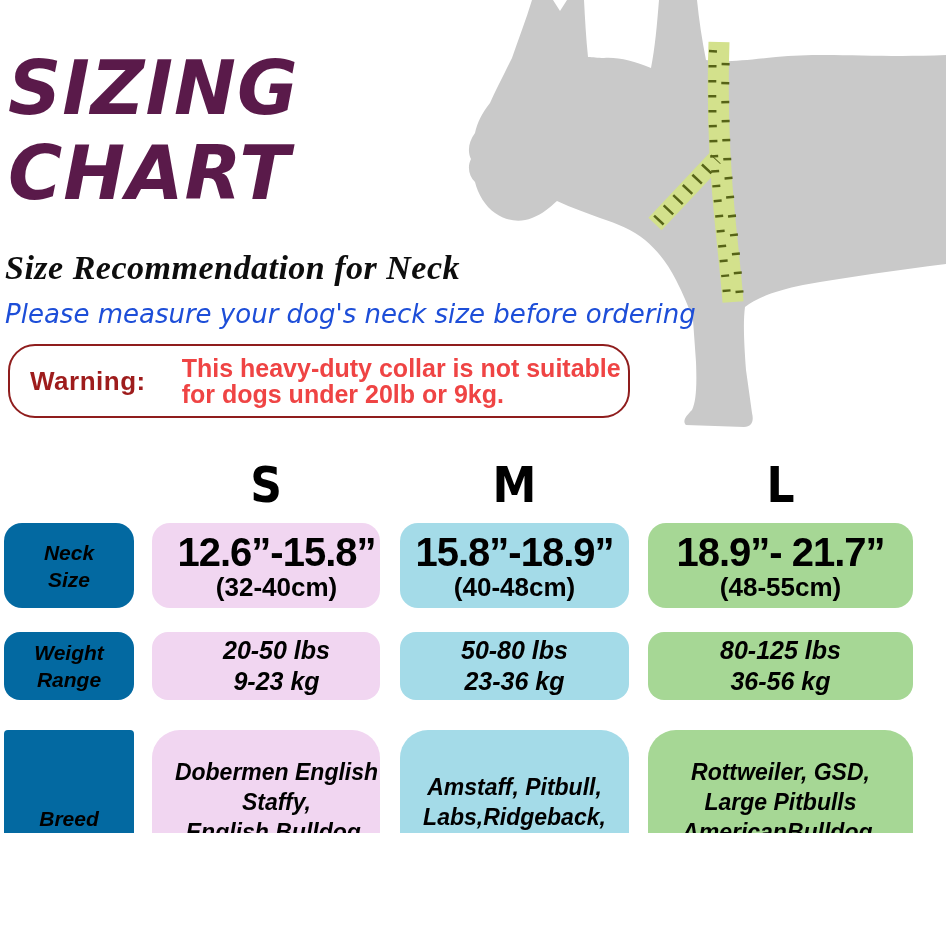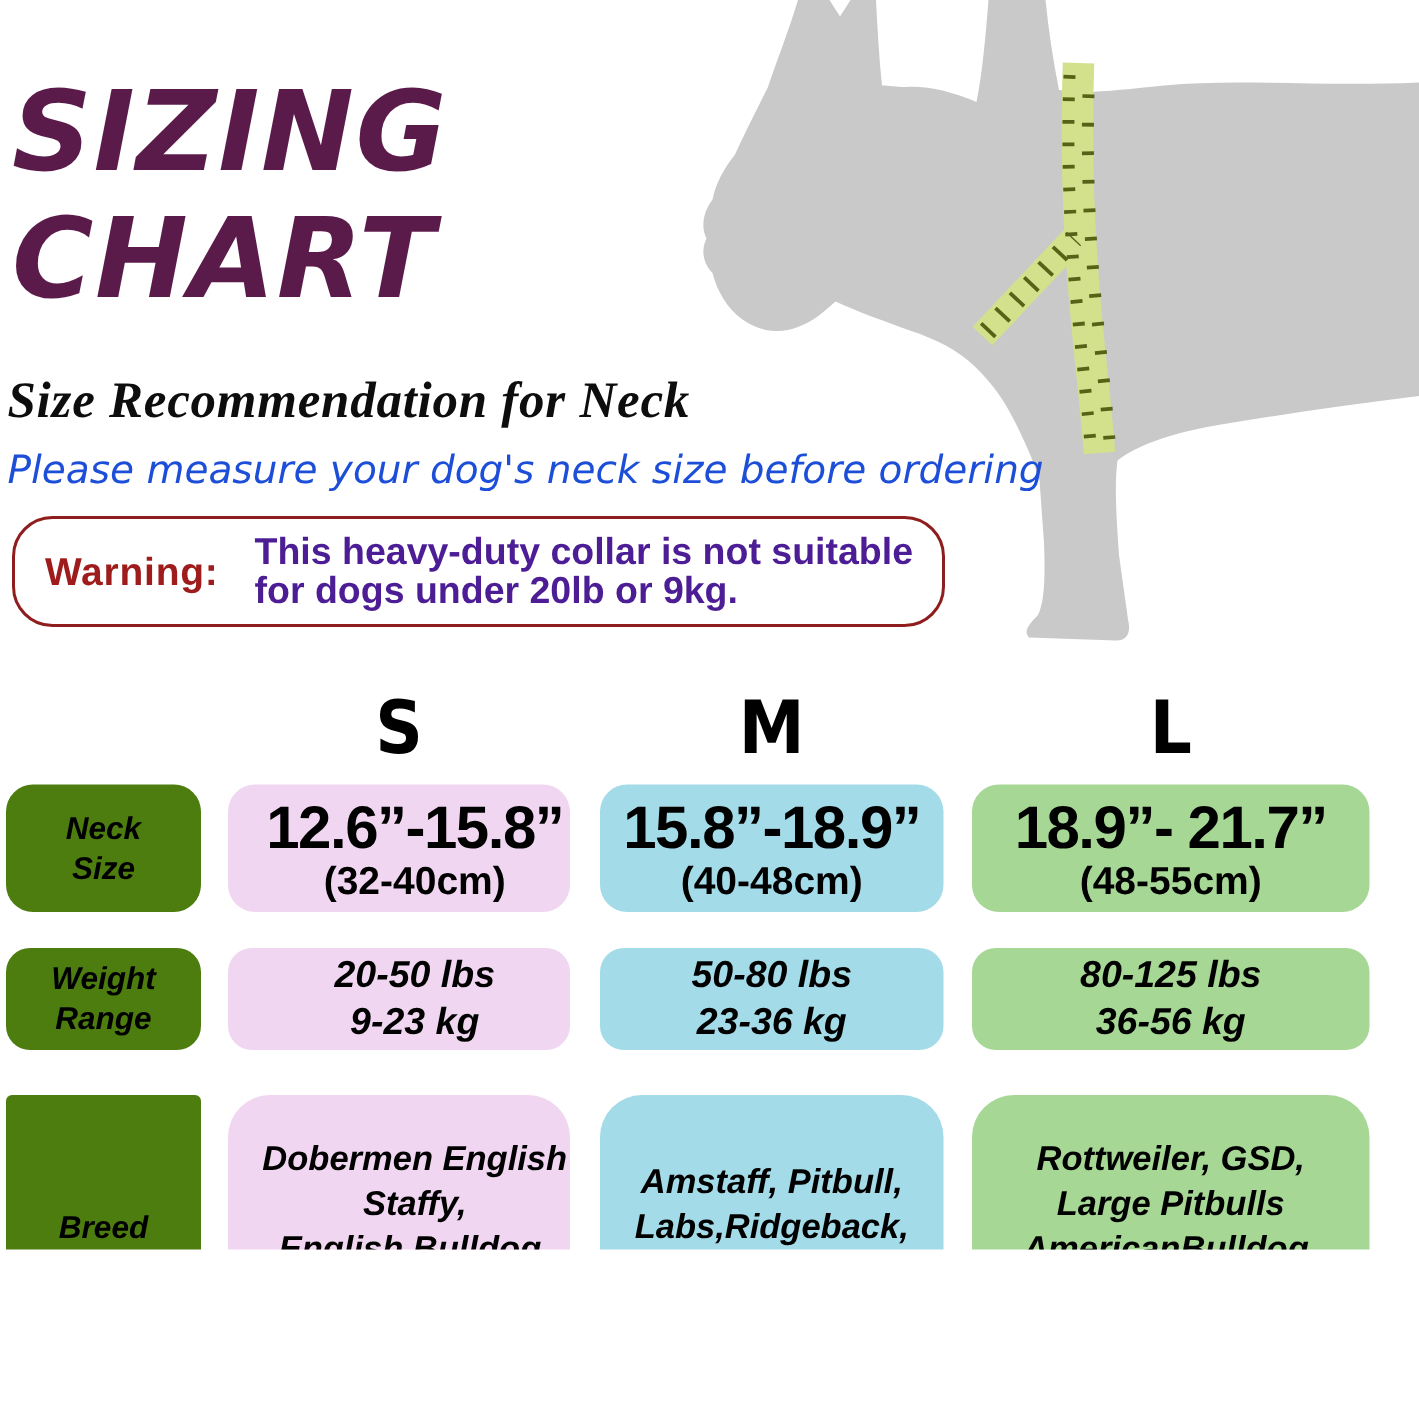"This heavy-duty collar is not" .warning-text { color: #4c1d95 -> #ef4444; margin-left: 24px -> 36px }
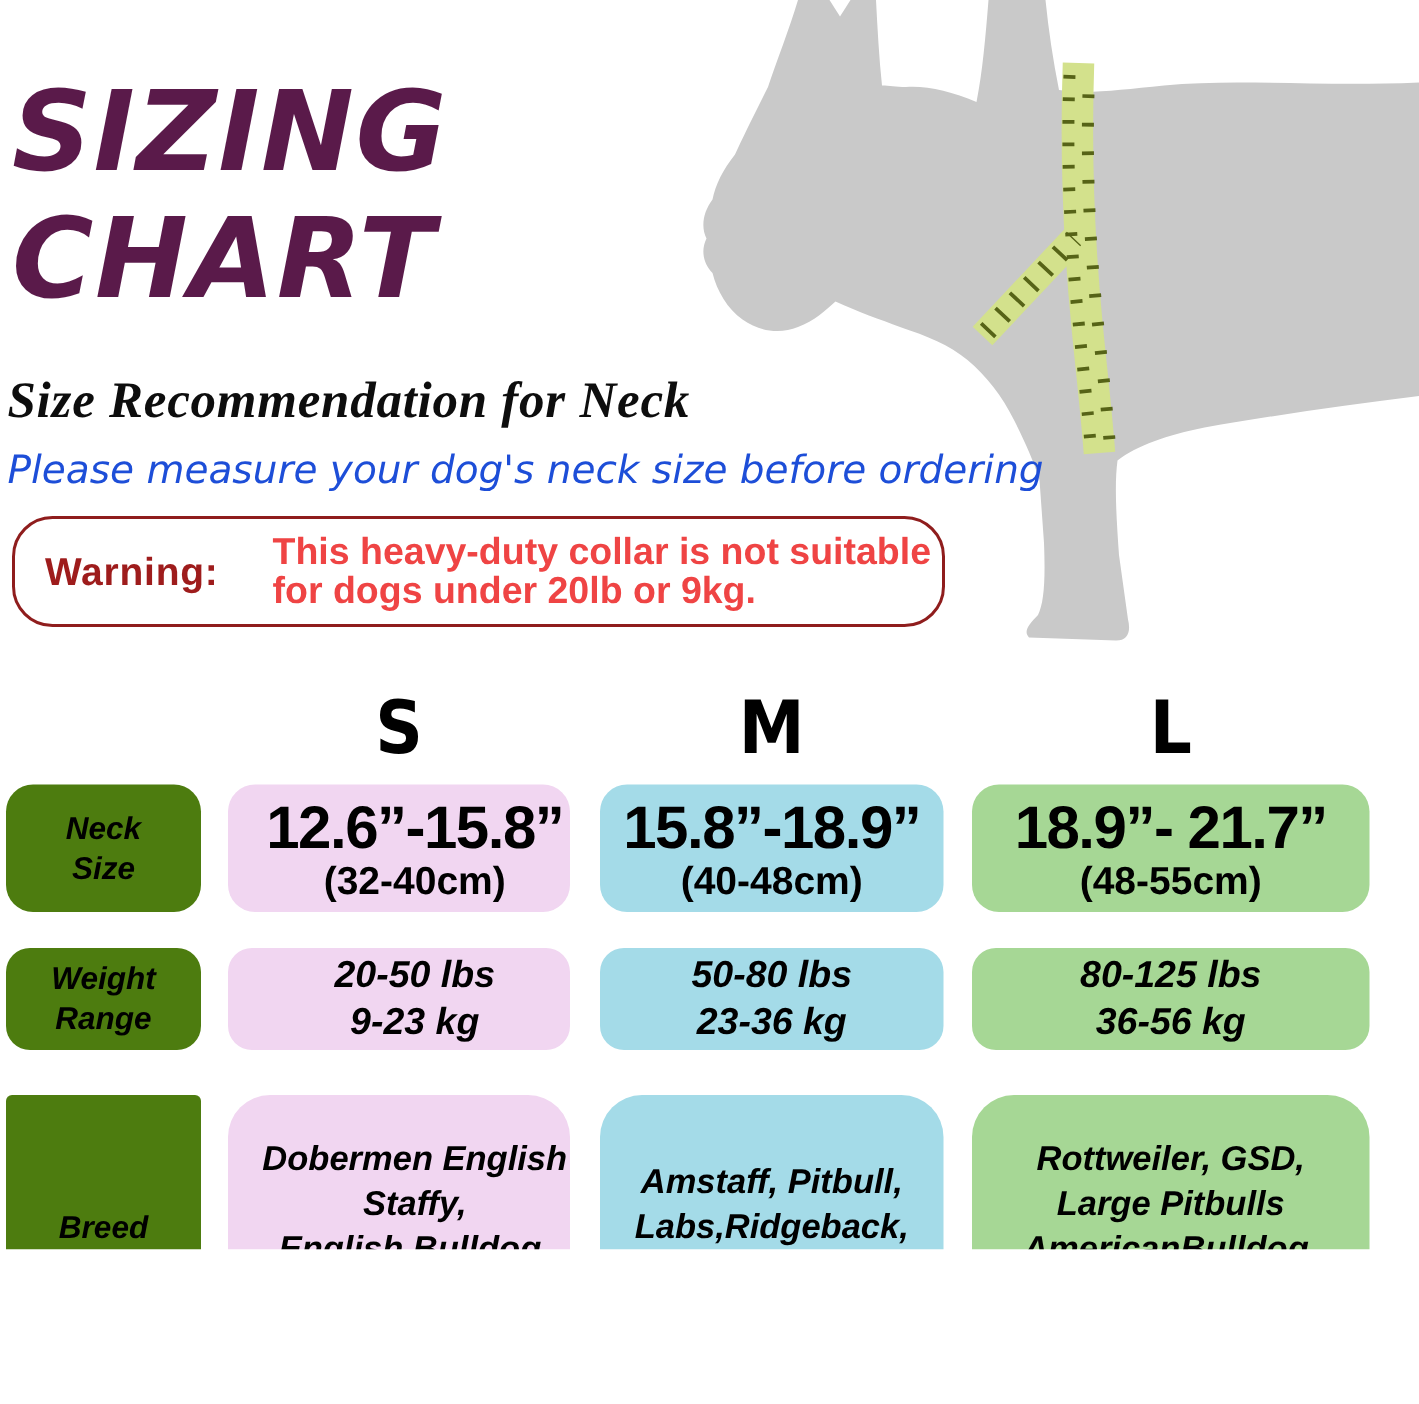"Neck" .rowhead { background: #4d7c0f -> #0369a1 }
